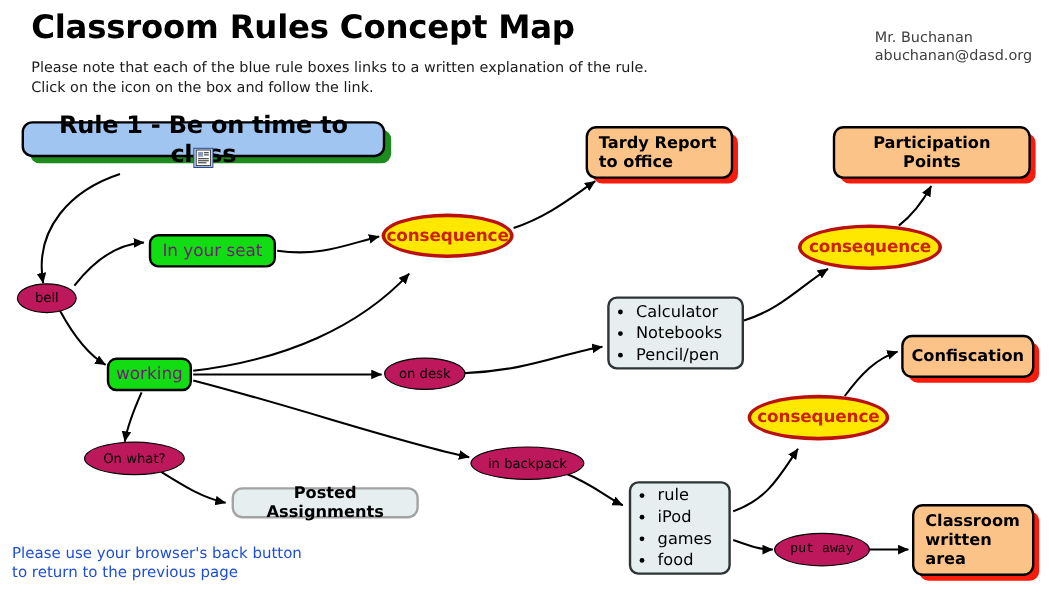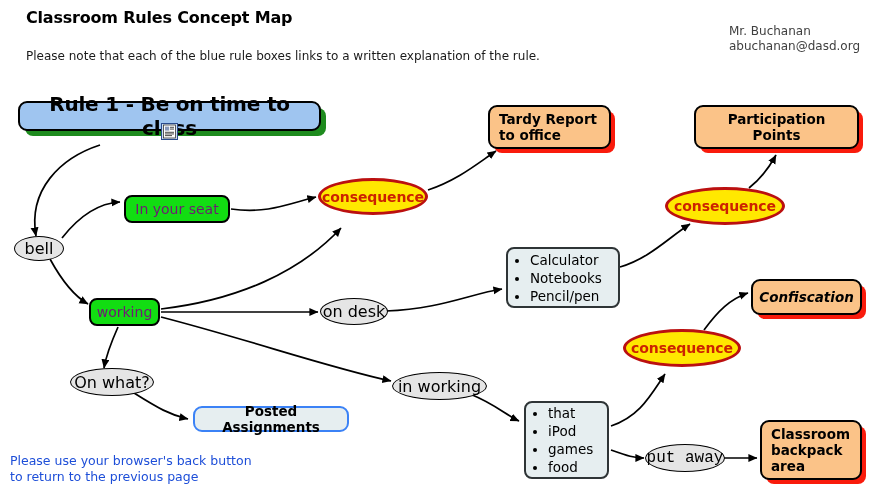"Classroom Rules Concept Map" #page-title { font-size: 16px -> 27px }
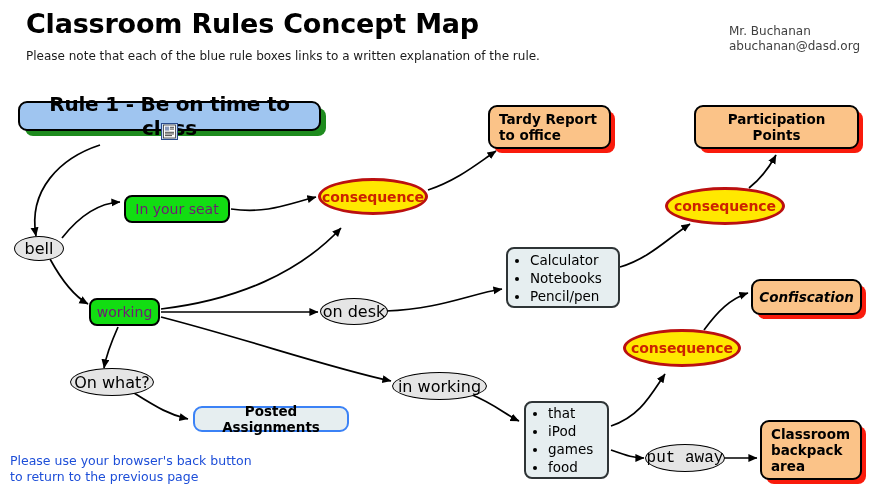"Click on the icon on" div { html: none -> <div>Click on the icon on the box and follow the link.</div> }
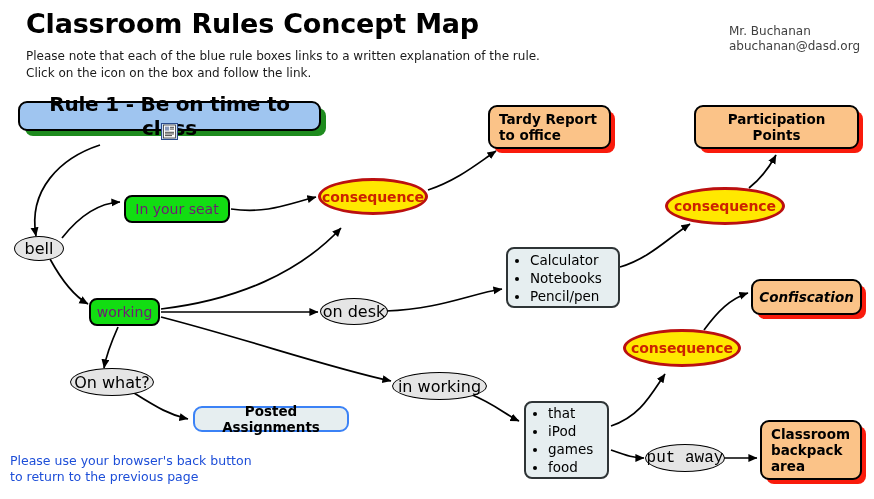"bell" .oval-link { background: #e5e5e5 -> #be185d; font-size: 16px -> 11px }
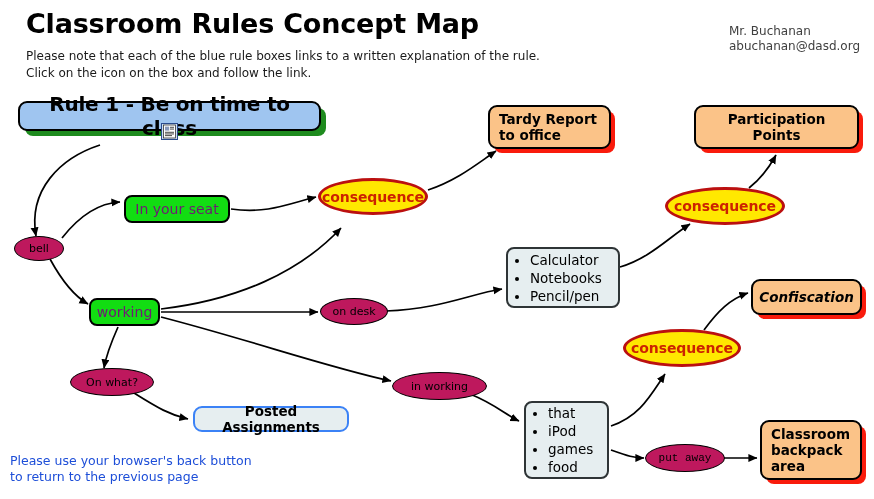"Confiscation" div.node { font-style: italic -> none }
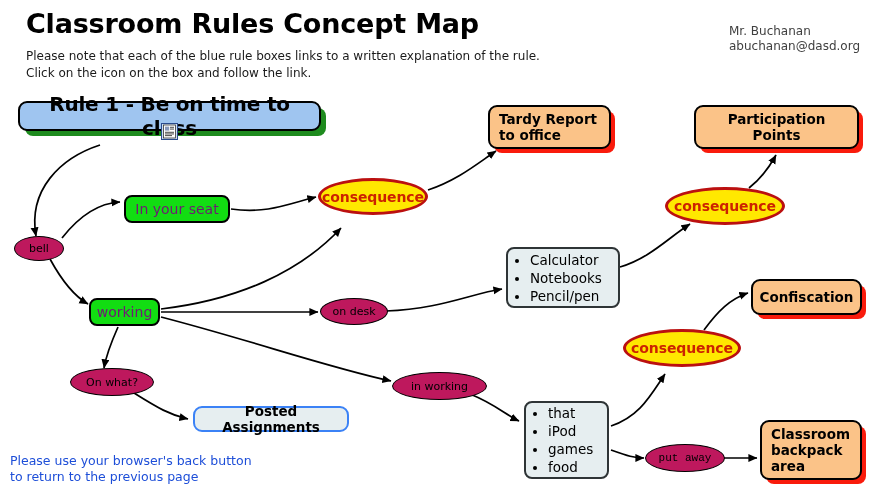"in working" span { text: working -> backpack }
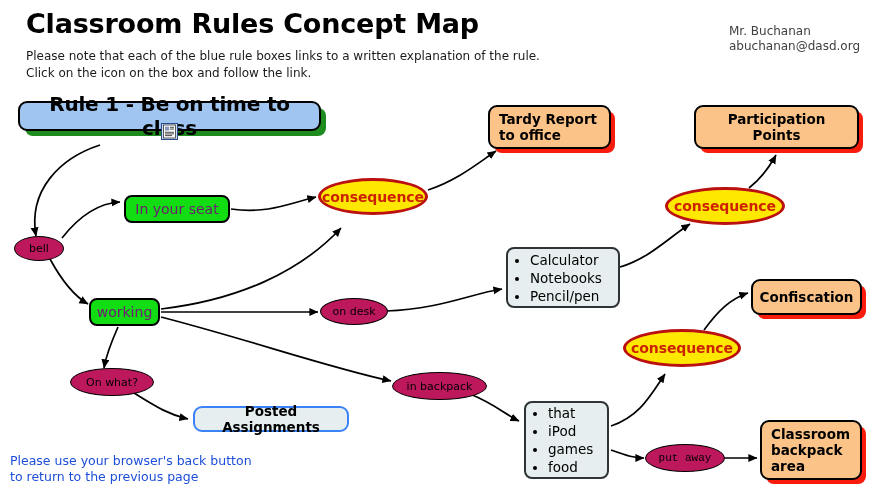"Posted Assignments" .plain-box { border: 2px solid #3b82f6 -> 2px solid #a3a3a3 }
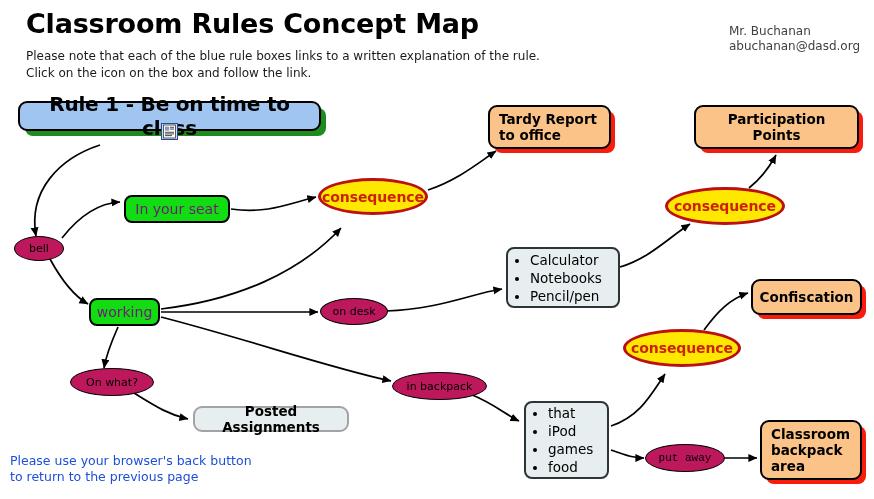"that" li { text: that -> rule }
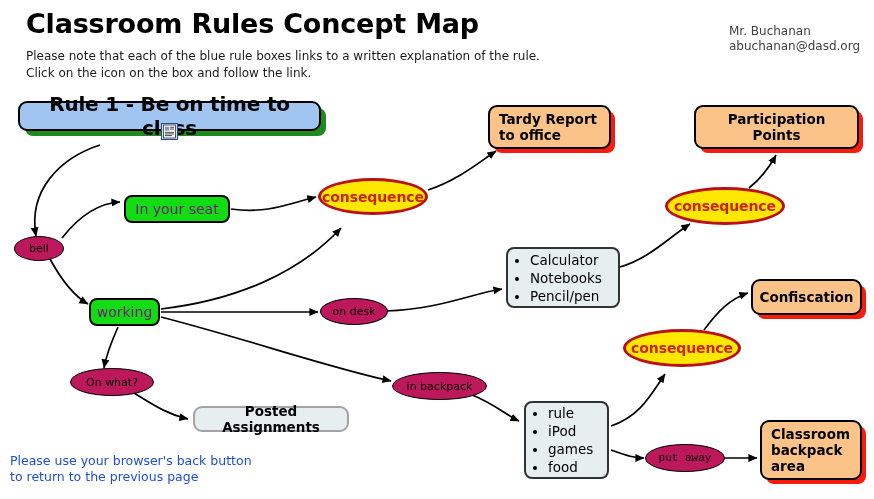"backpack" div { text: backpack -> written }
